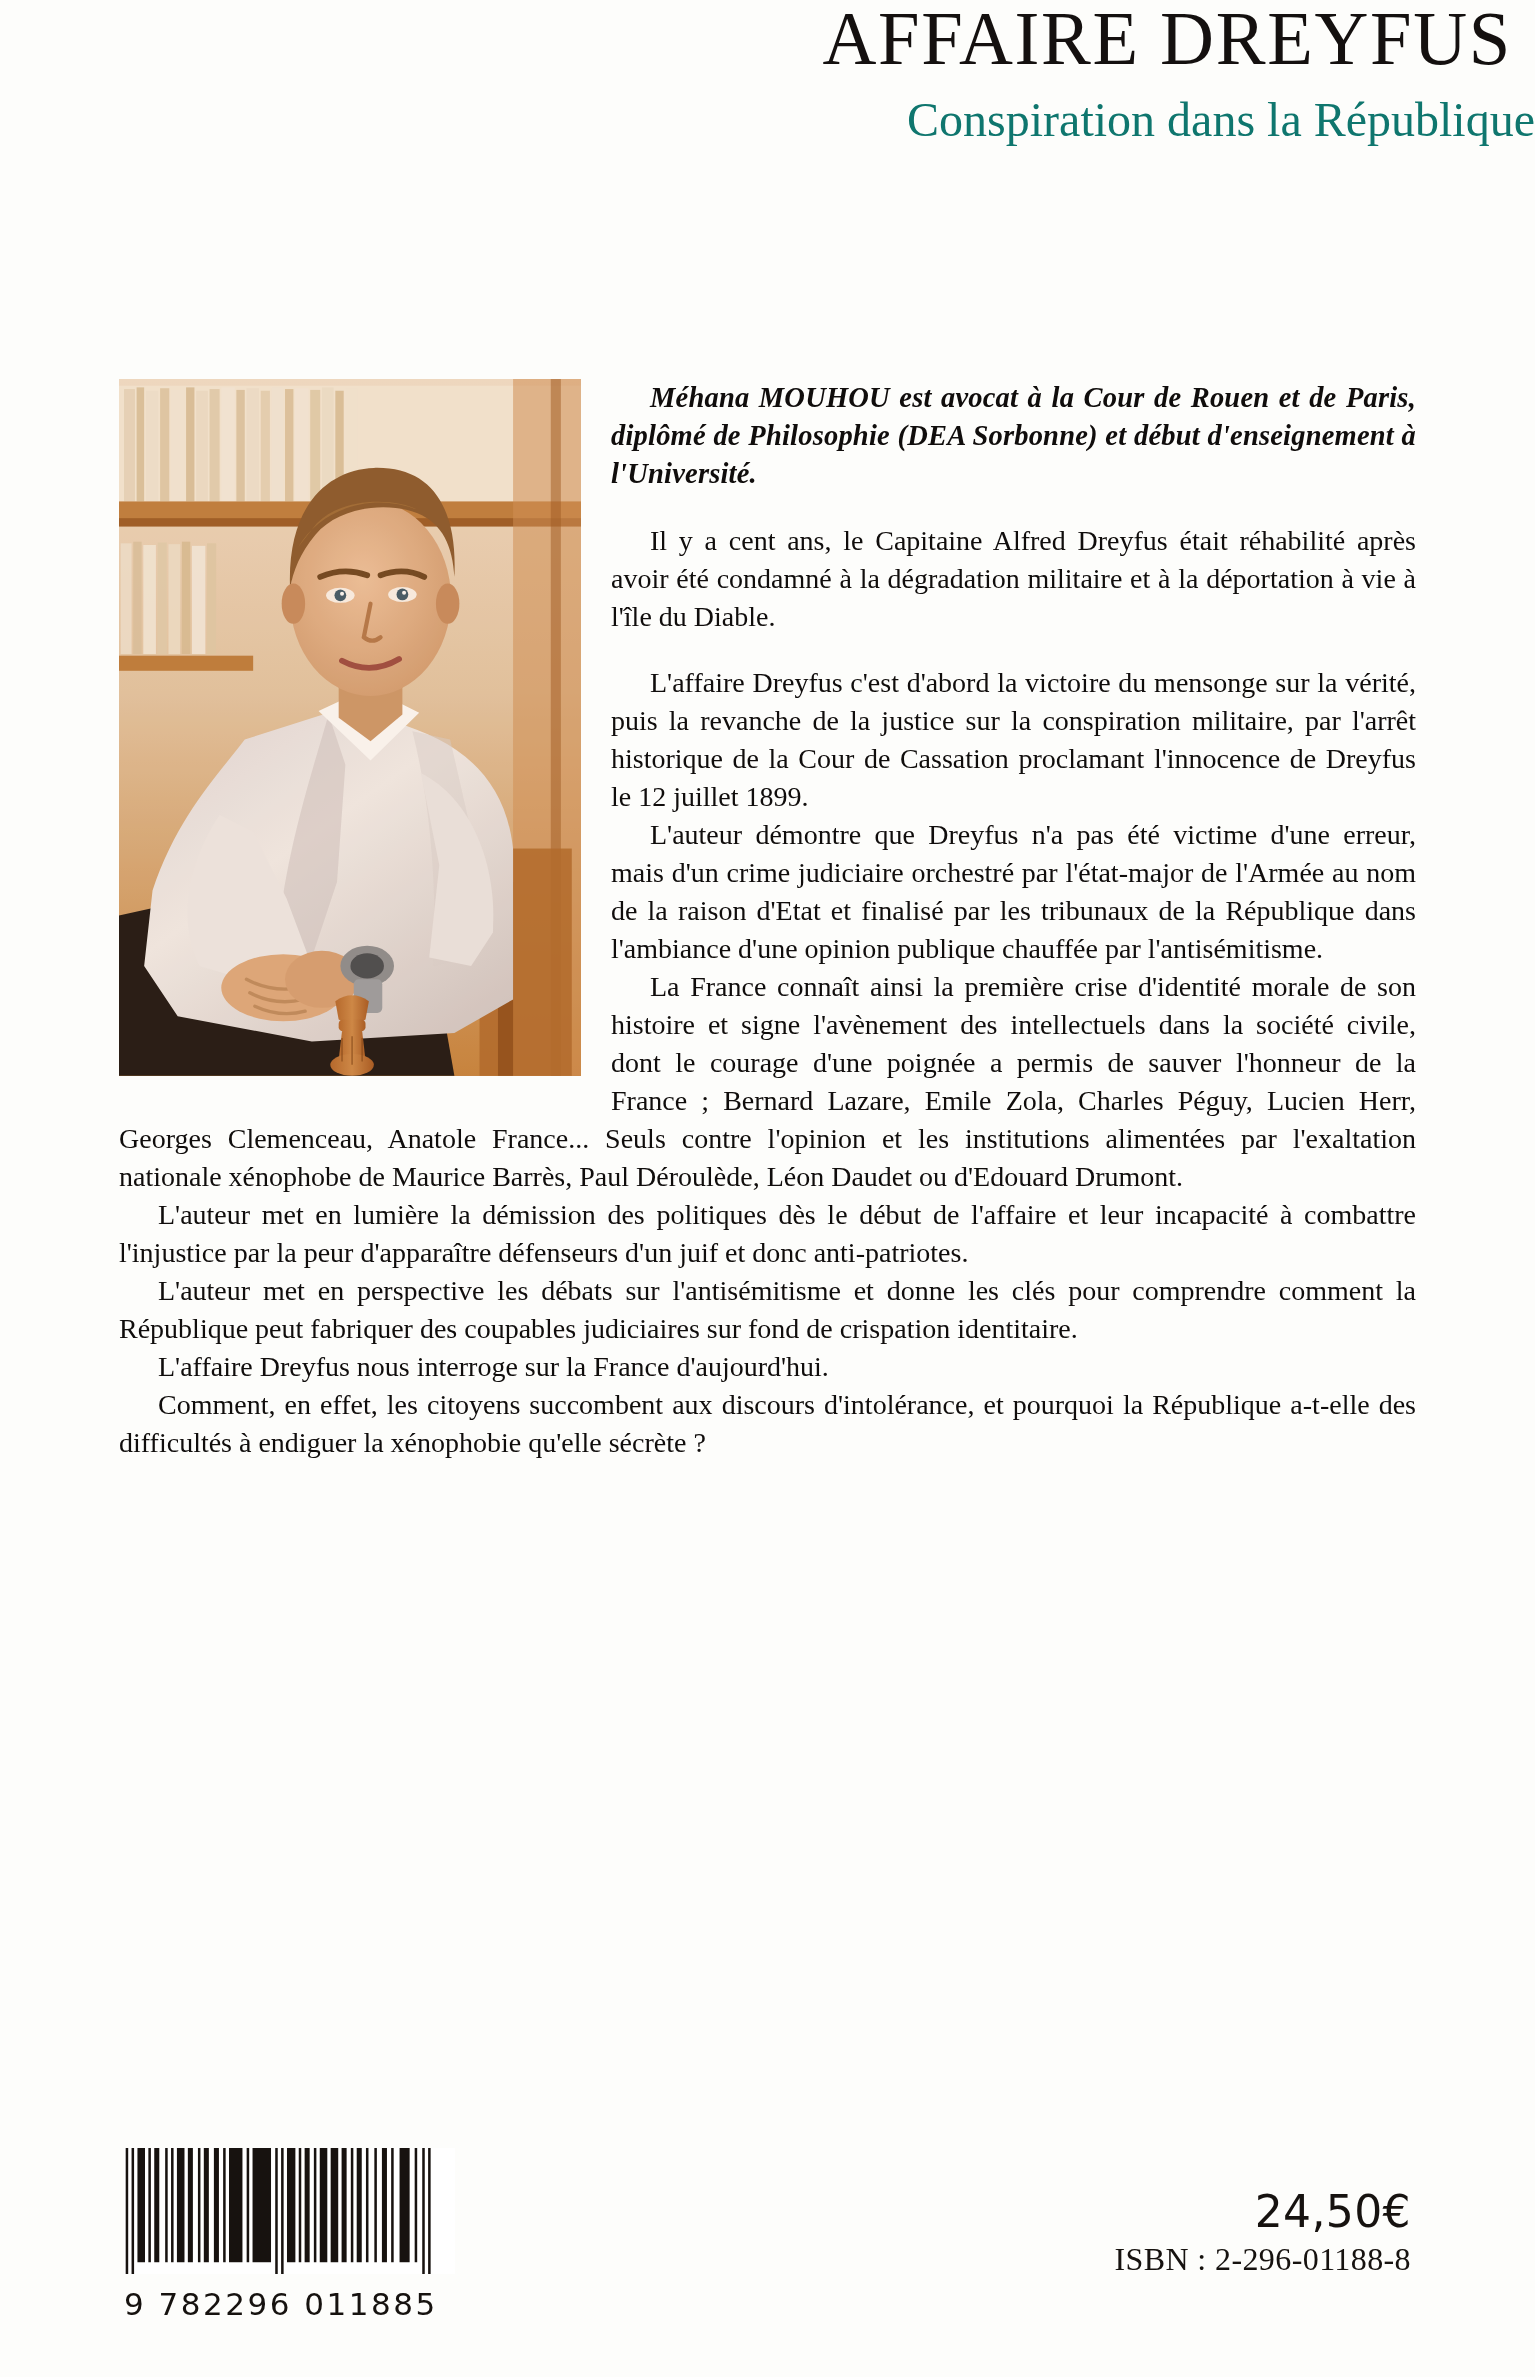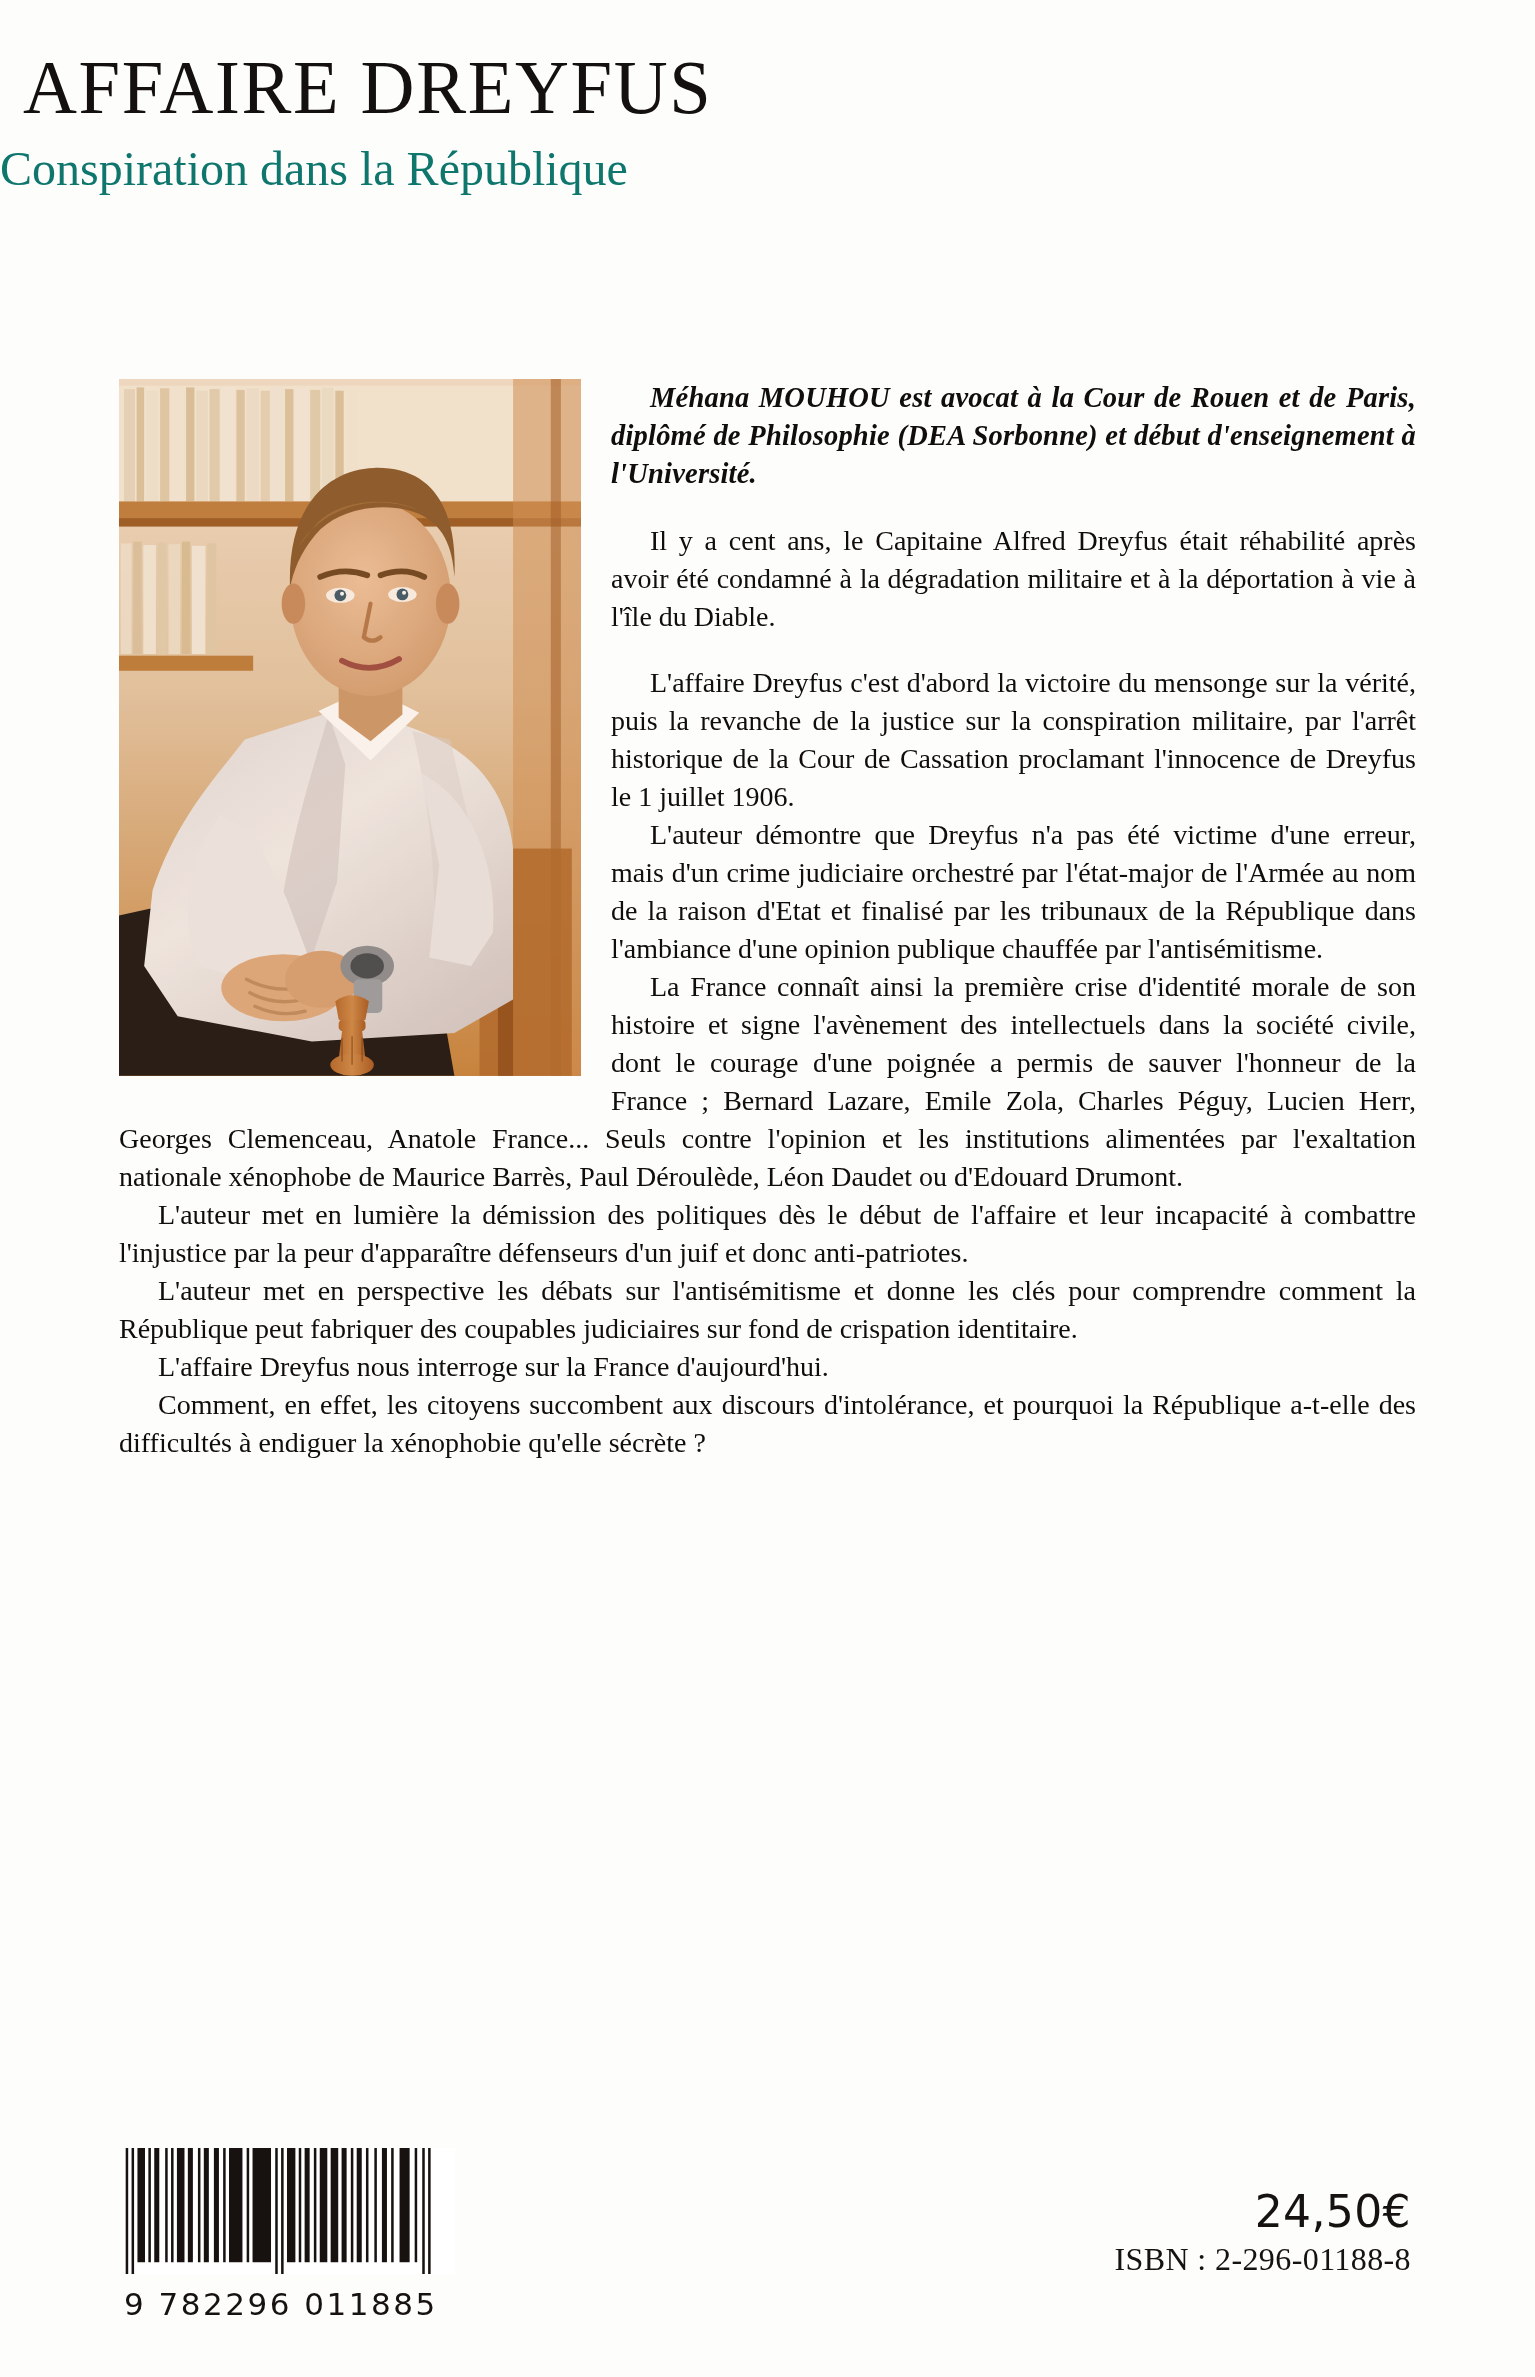"AFFAIRE DREYFUS" .header { padding-top: 49px -> none; text-align: left -> right }
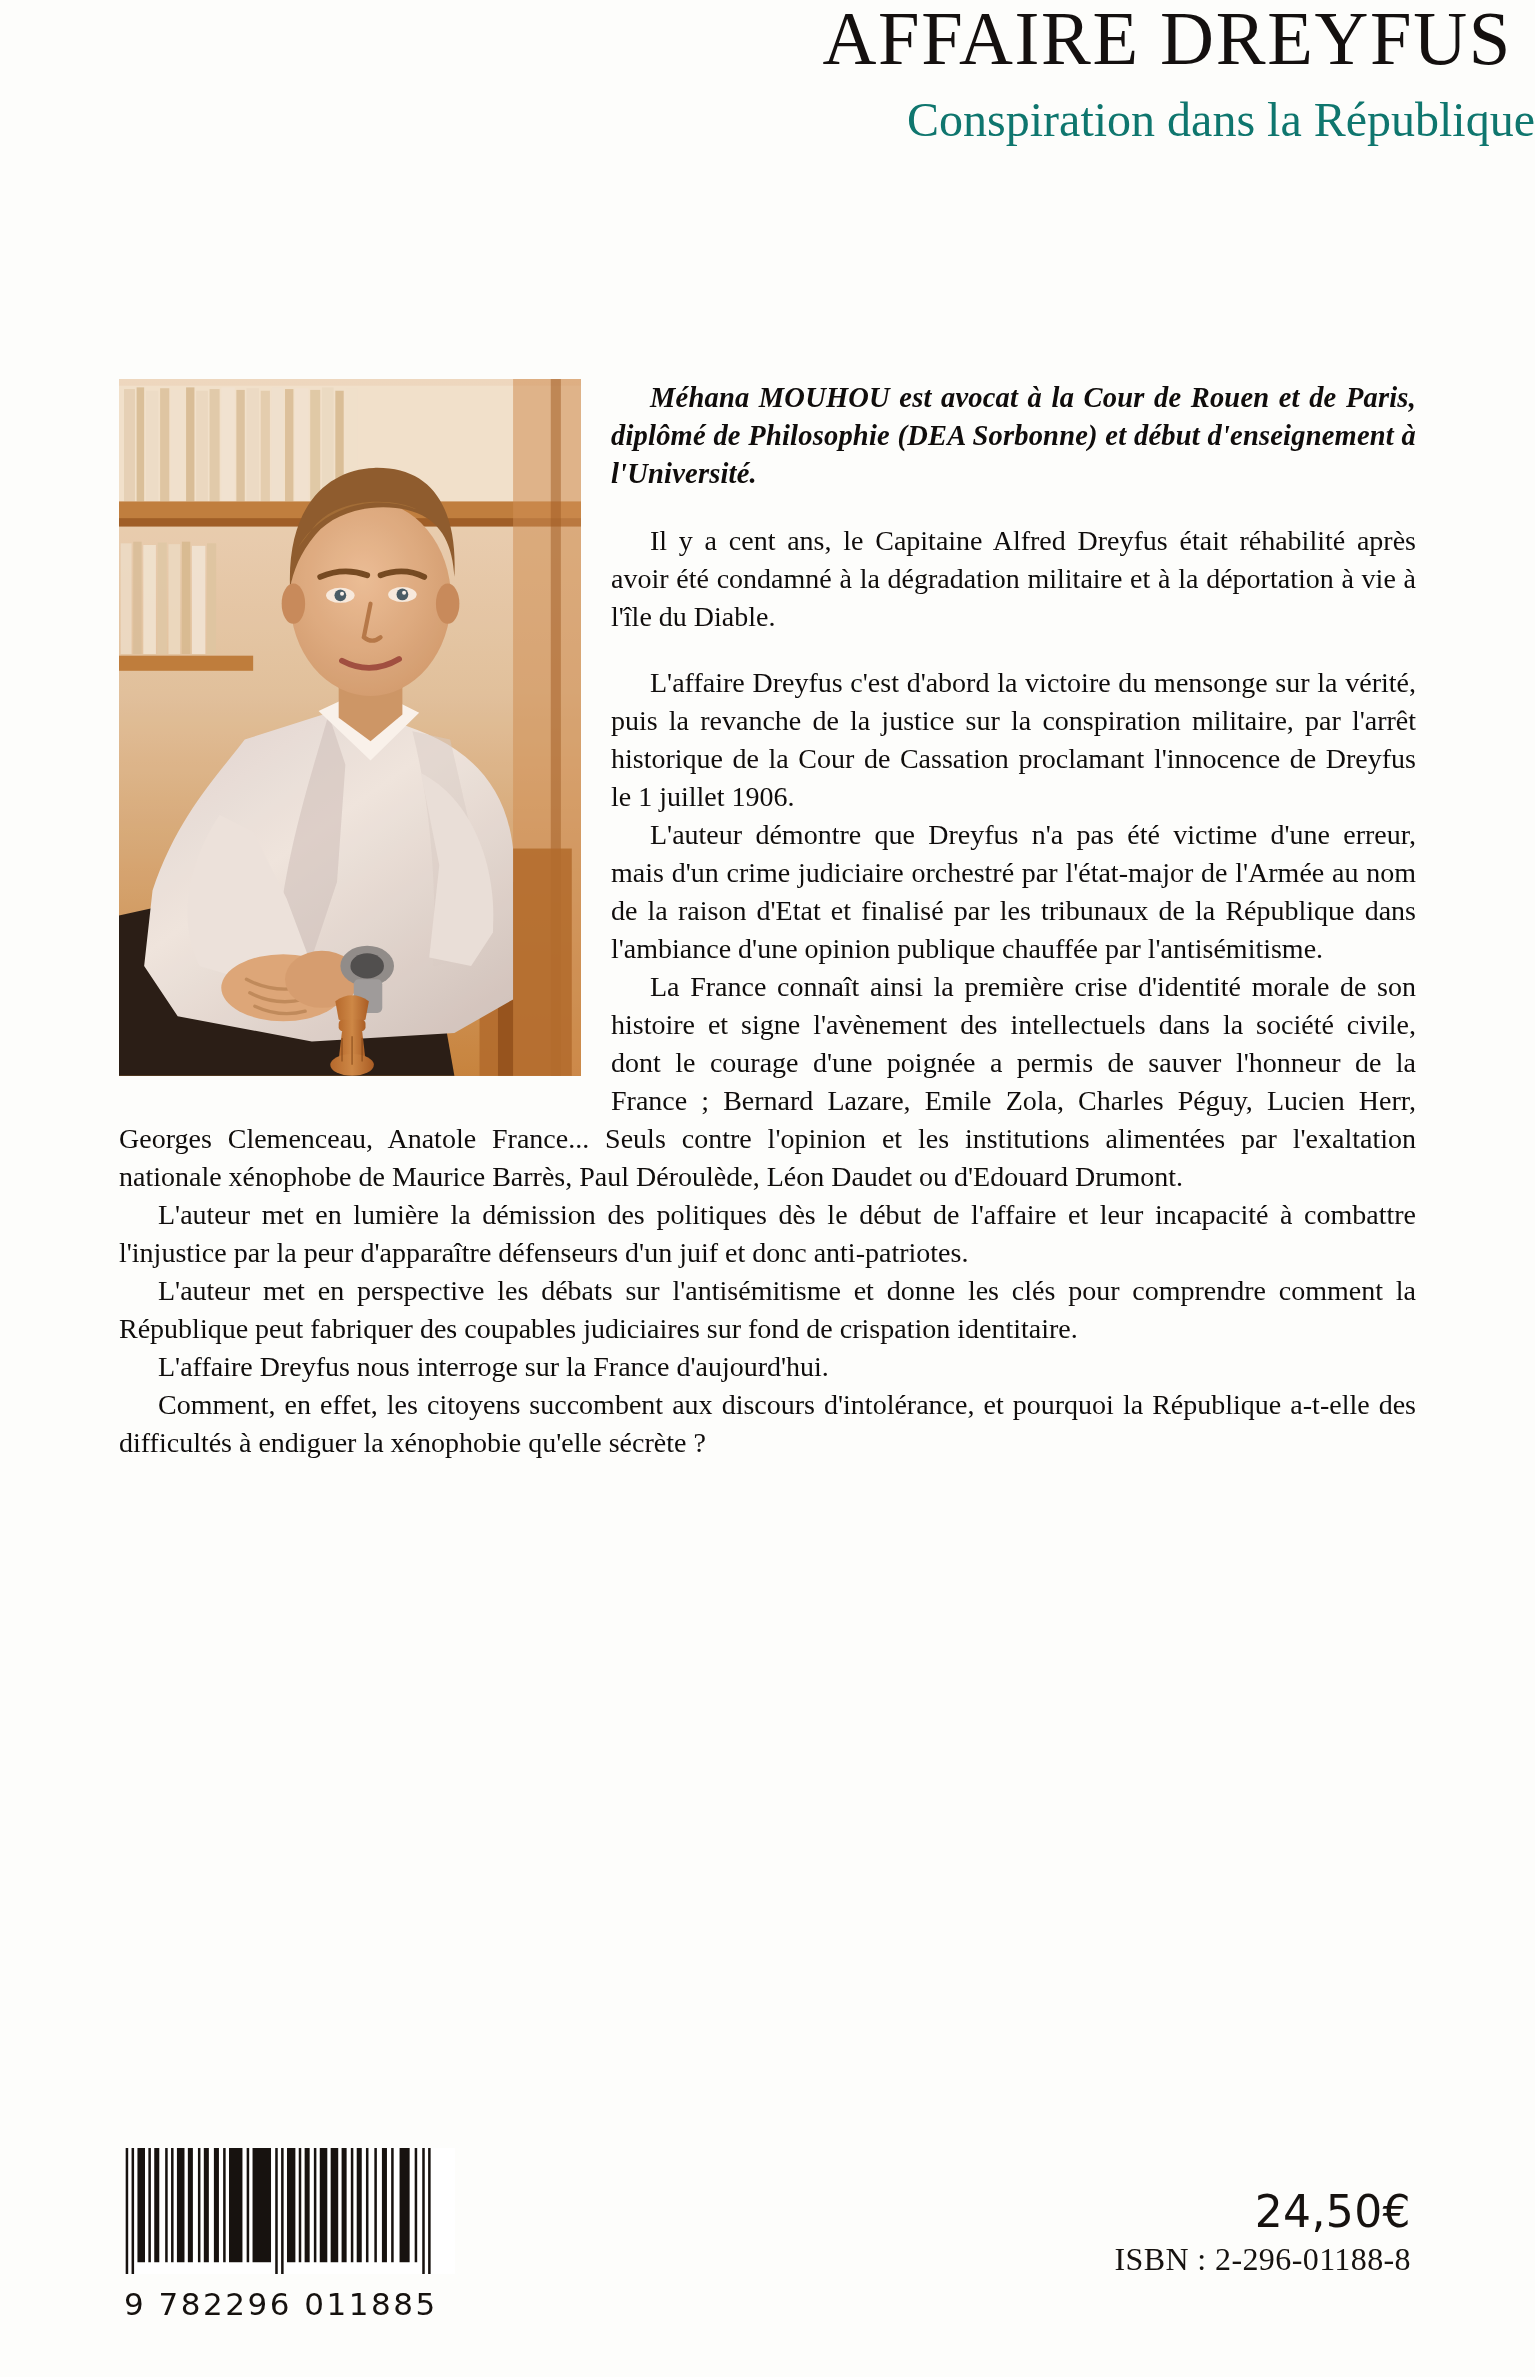"L'affaire Dreyfus c'est d'abord la" p.gap { text: 1 juillet 1906 -> 12 juillet 1899 }
